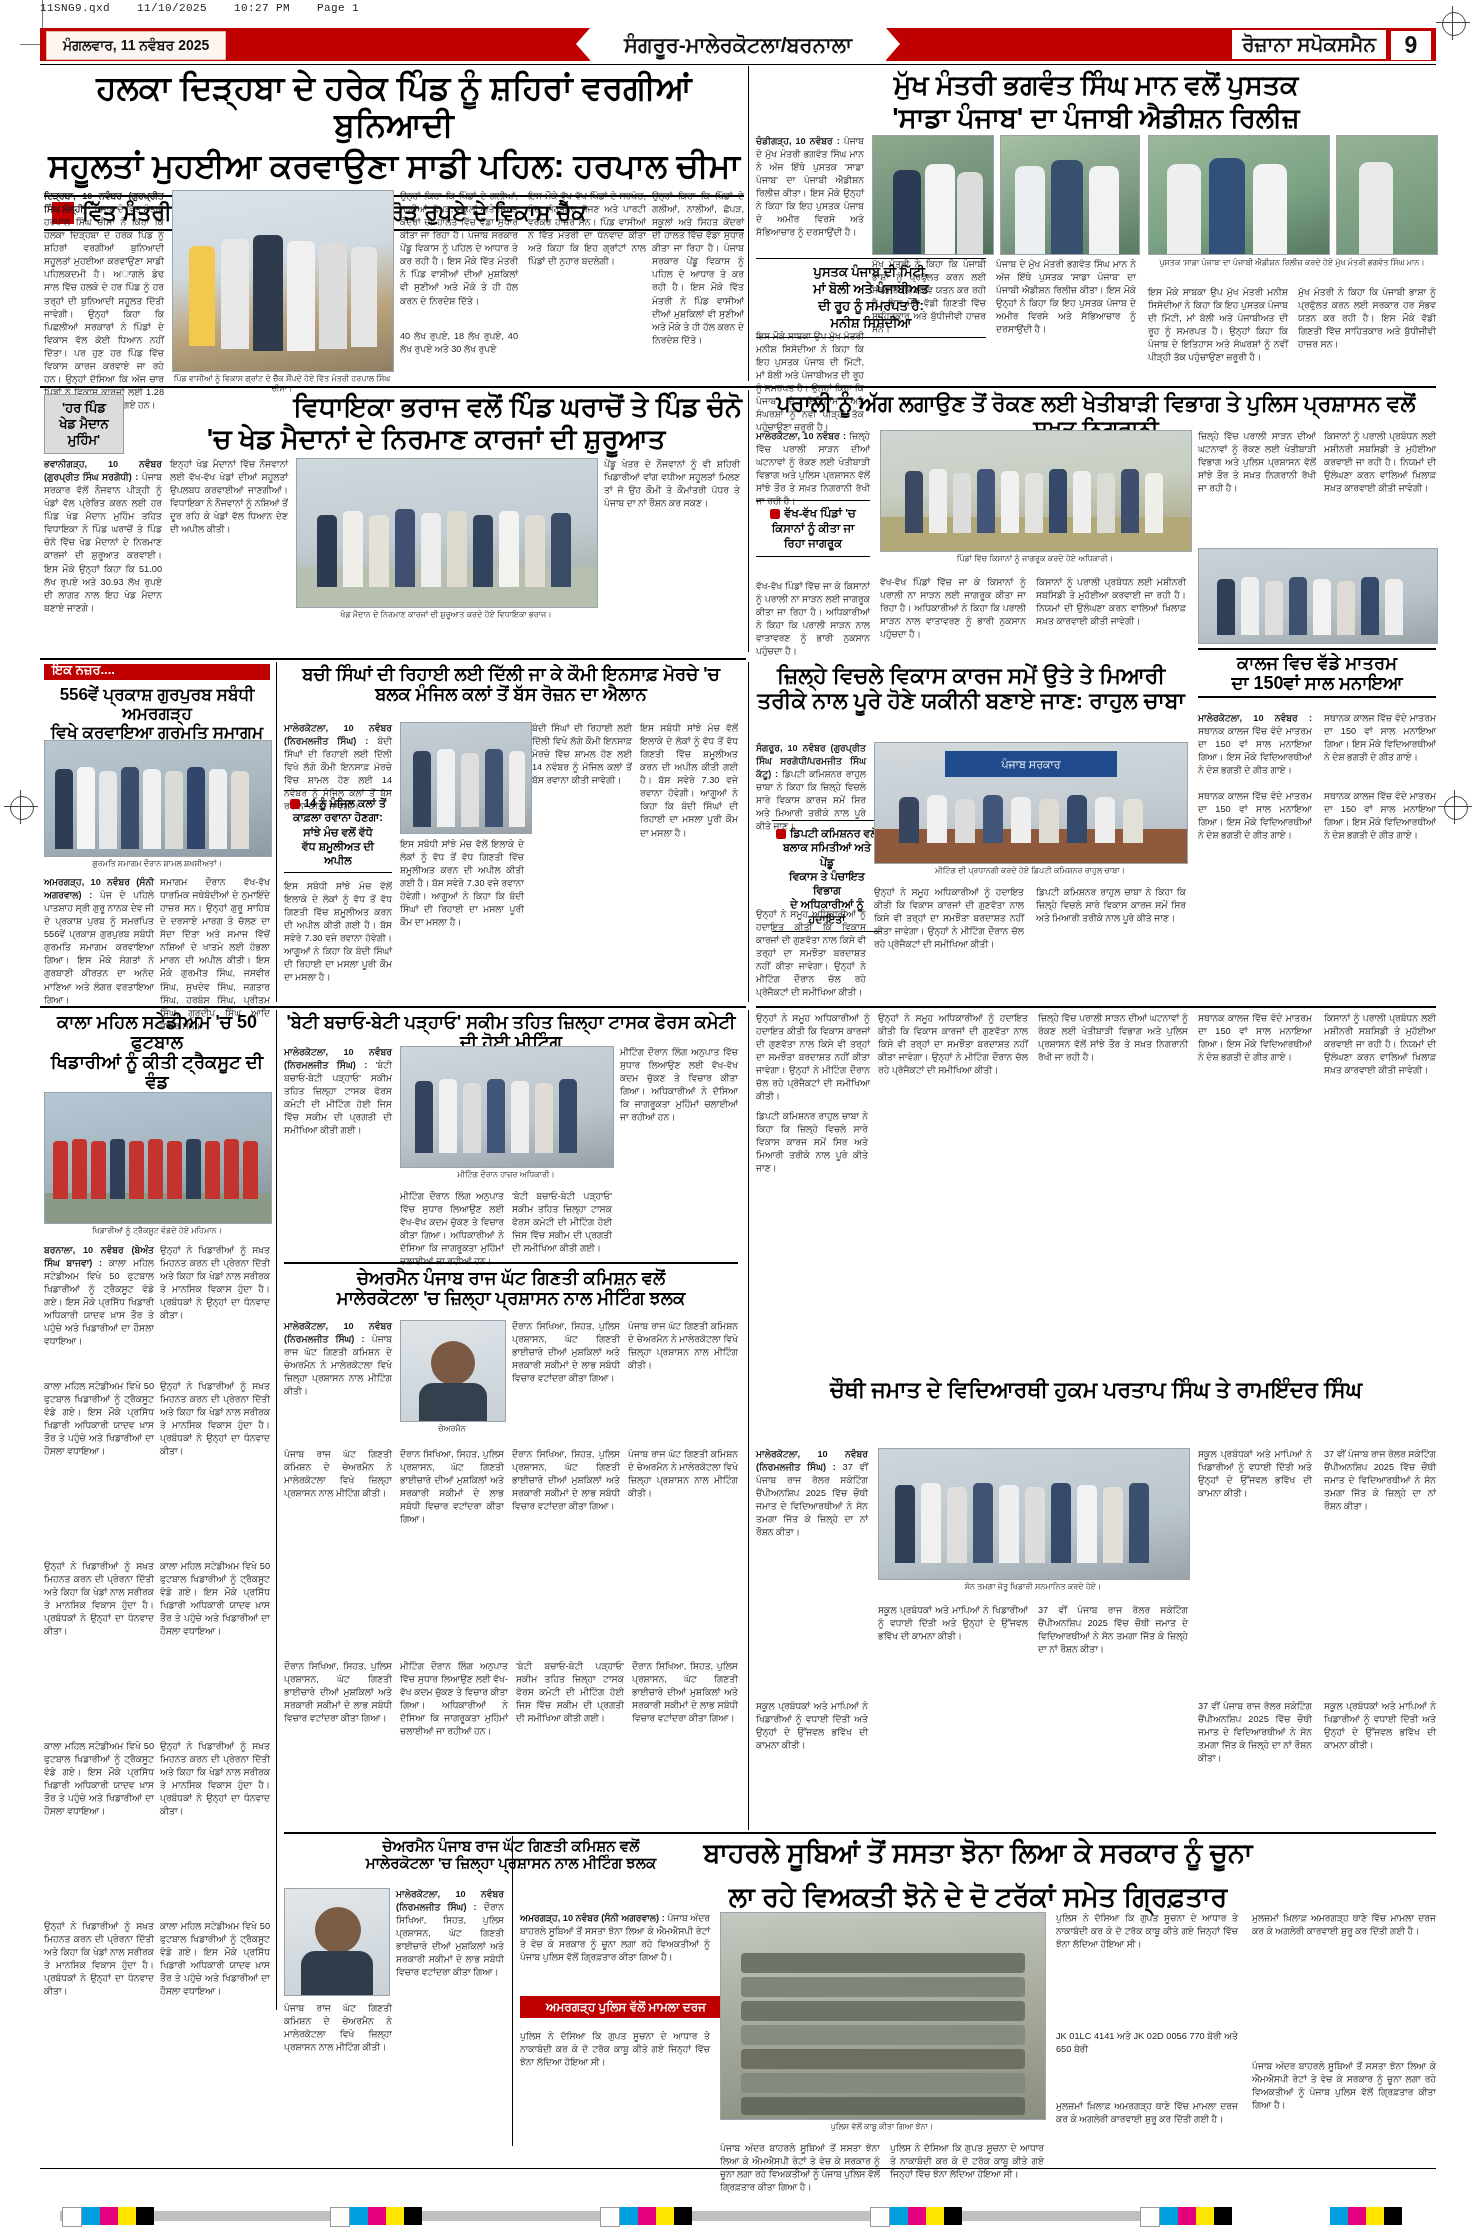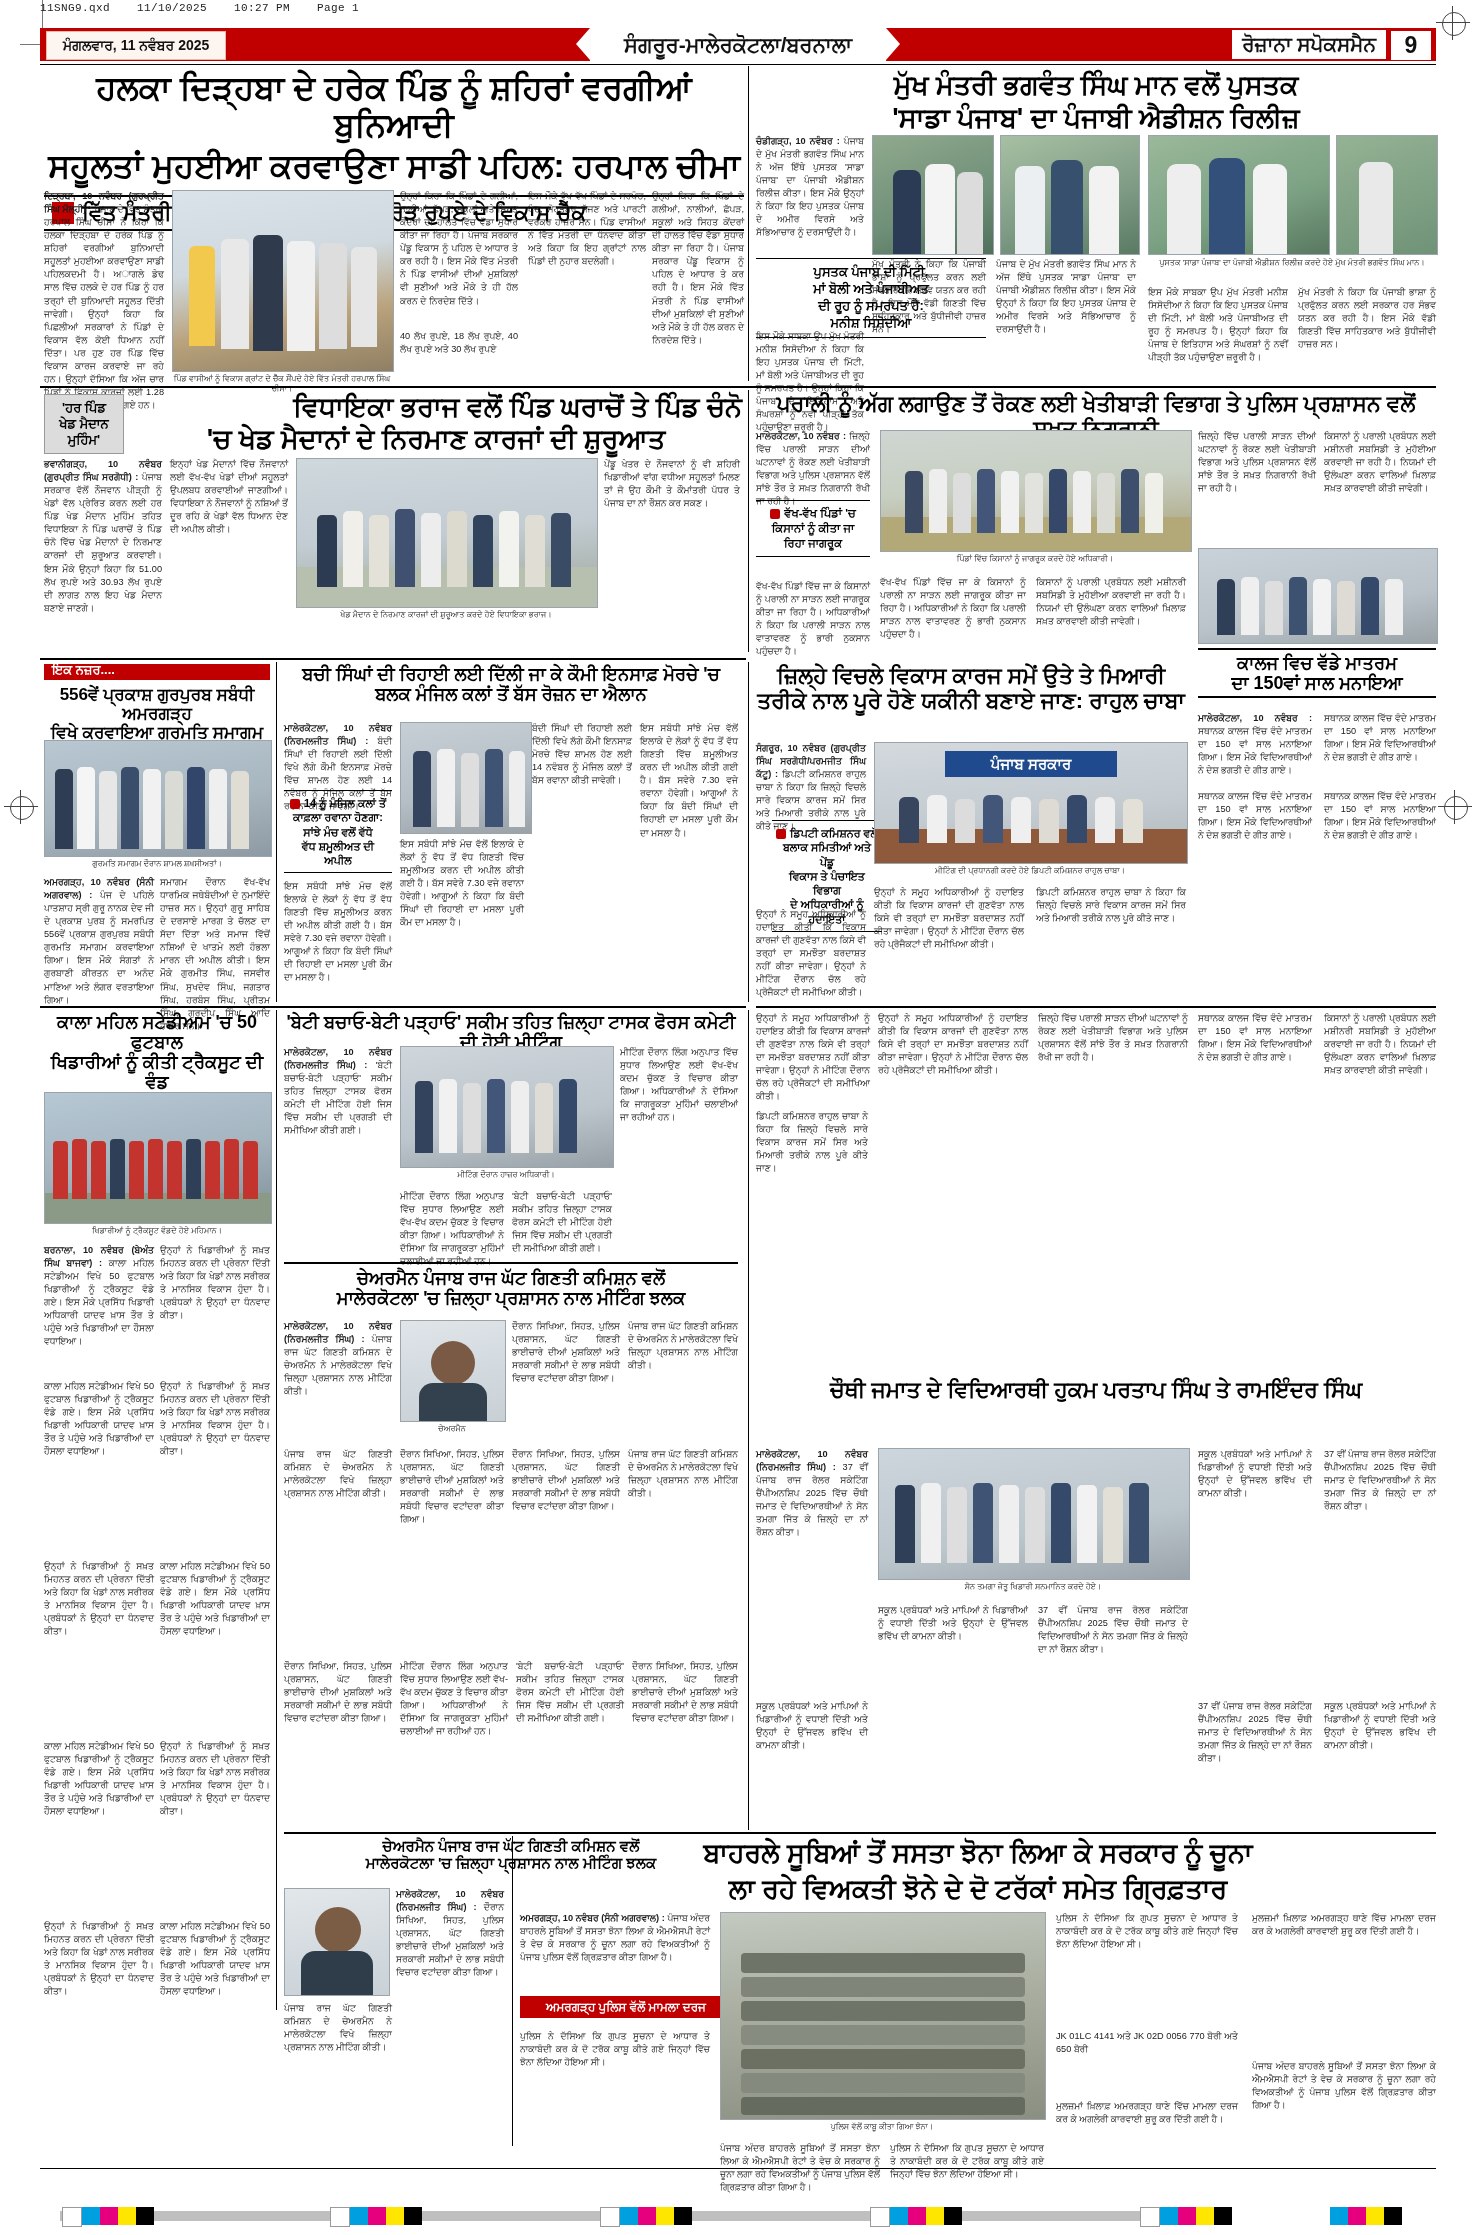"ਪੰਜਾਬ ਸਰਕਾਰ" span { font-size: 15px -> 11px; font-weight: bold -> normal }
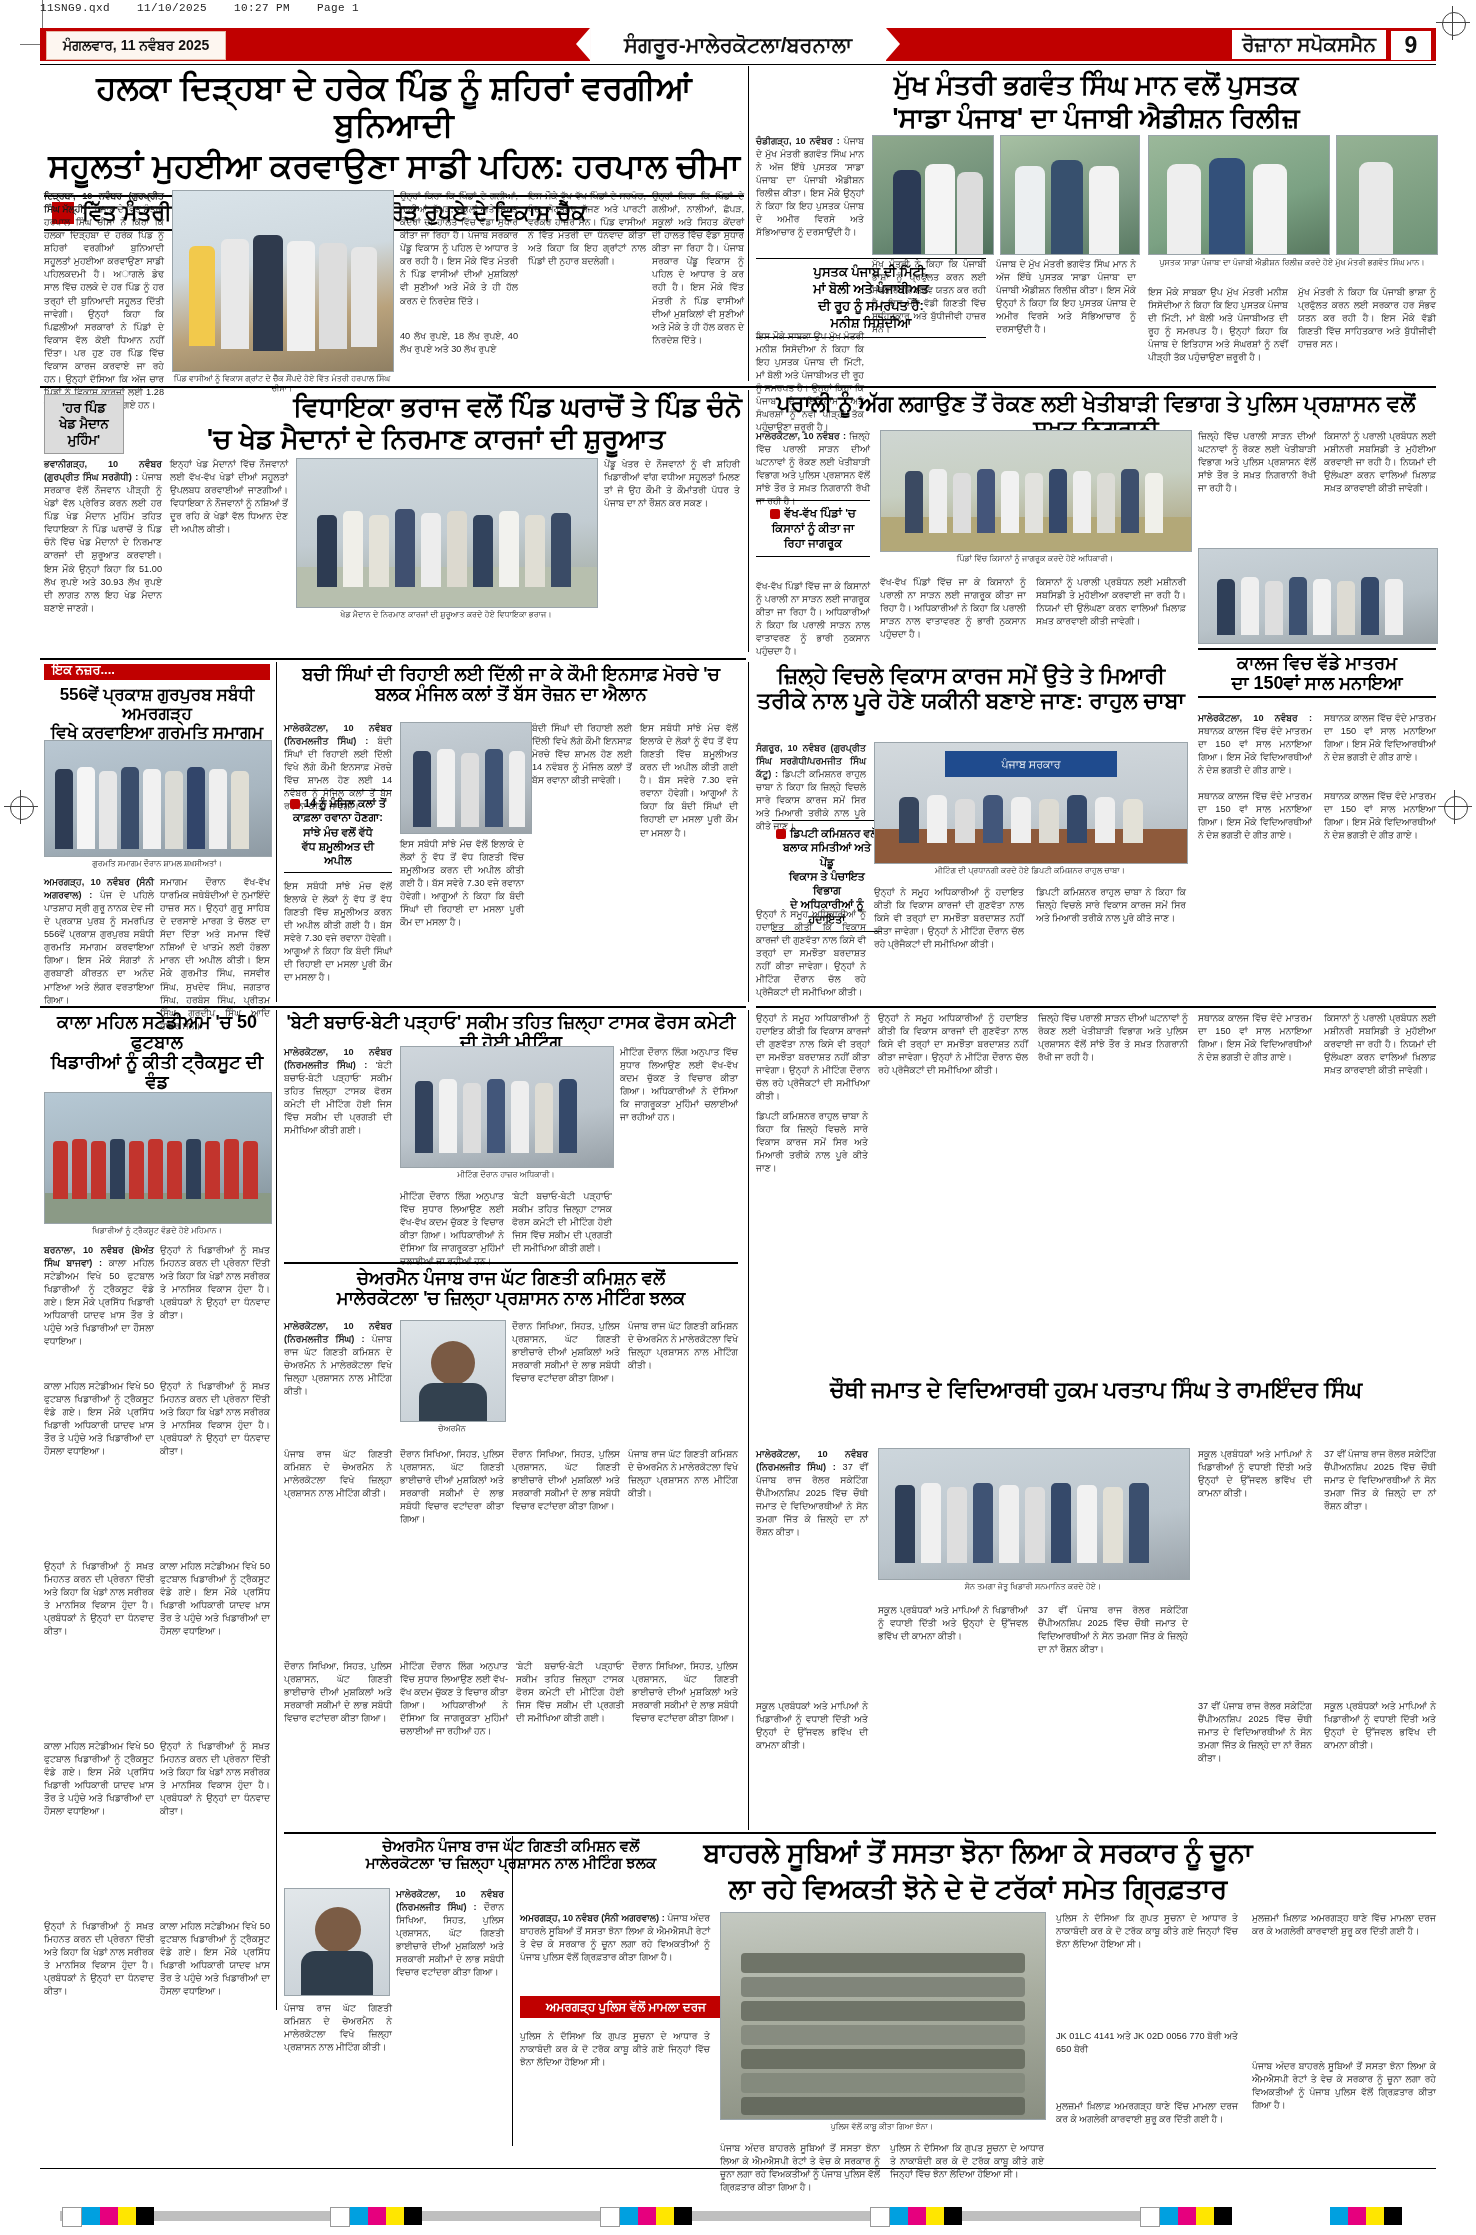"ਲਾ ਰਹੇ ਵਿਅਕਤੀ ਝੋਨੇ ਦੇ" div.hl { margin-top: 6px -> 14px }
